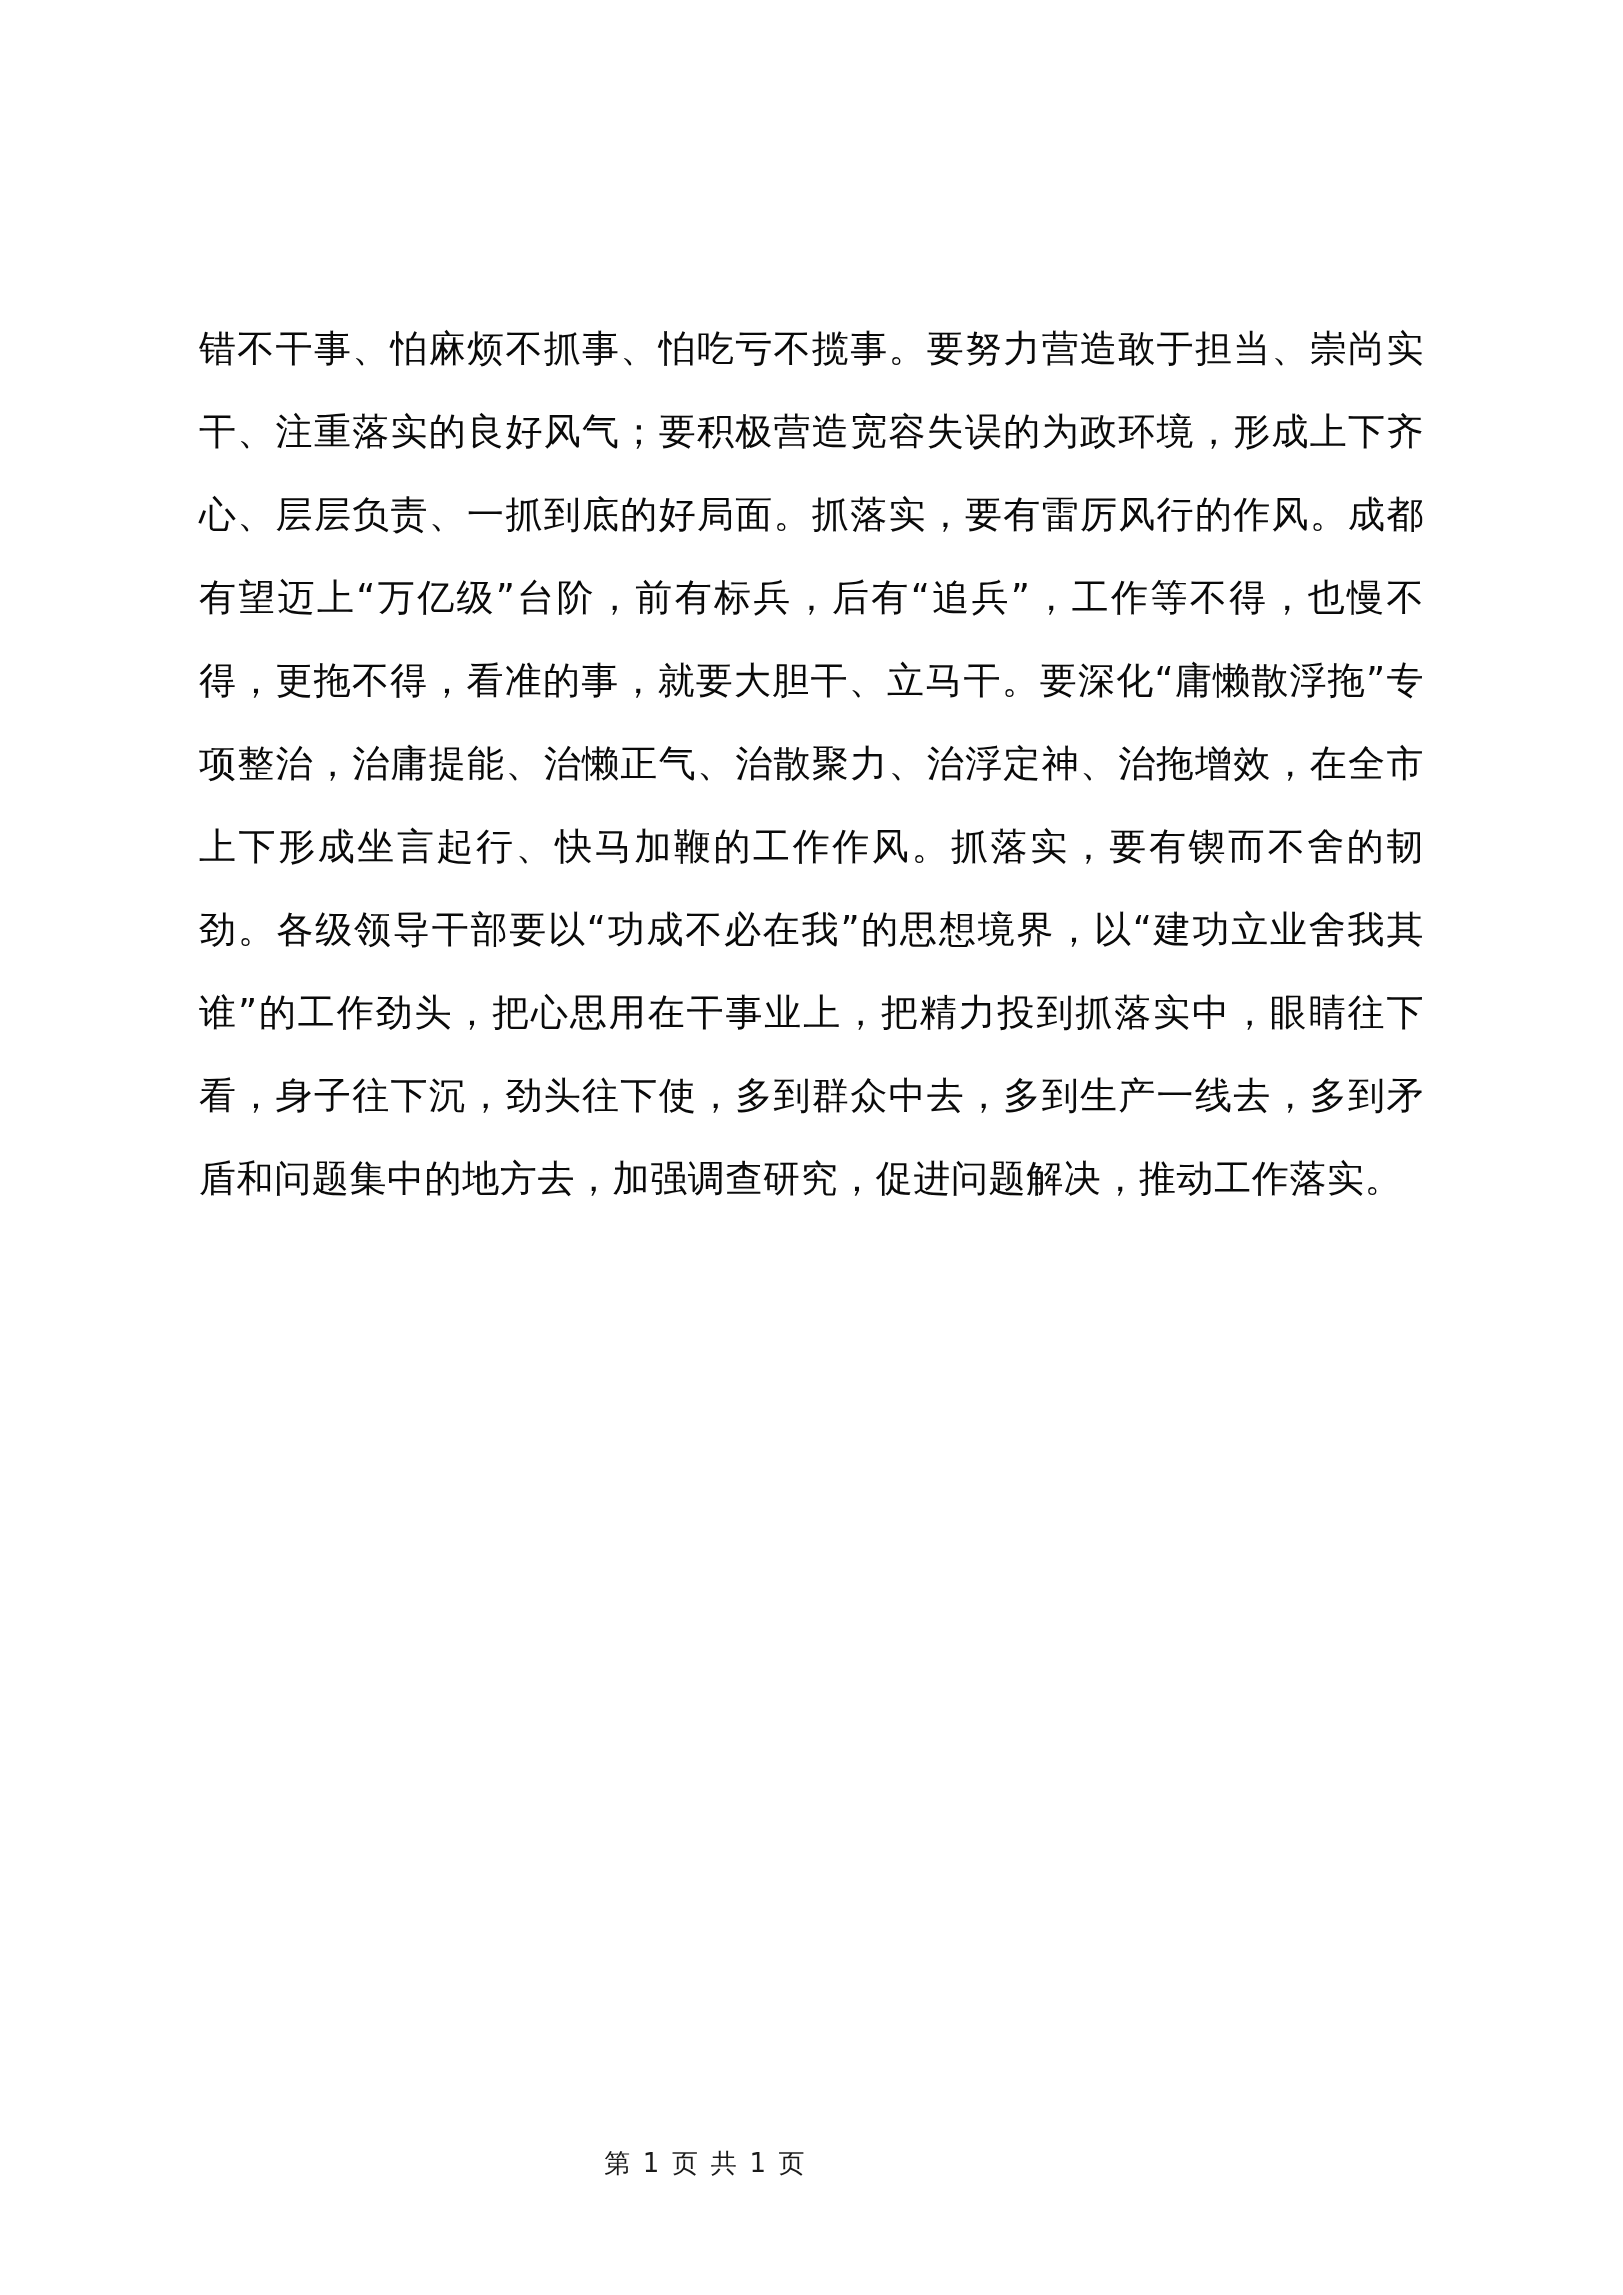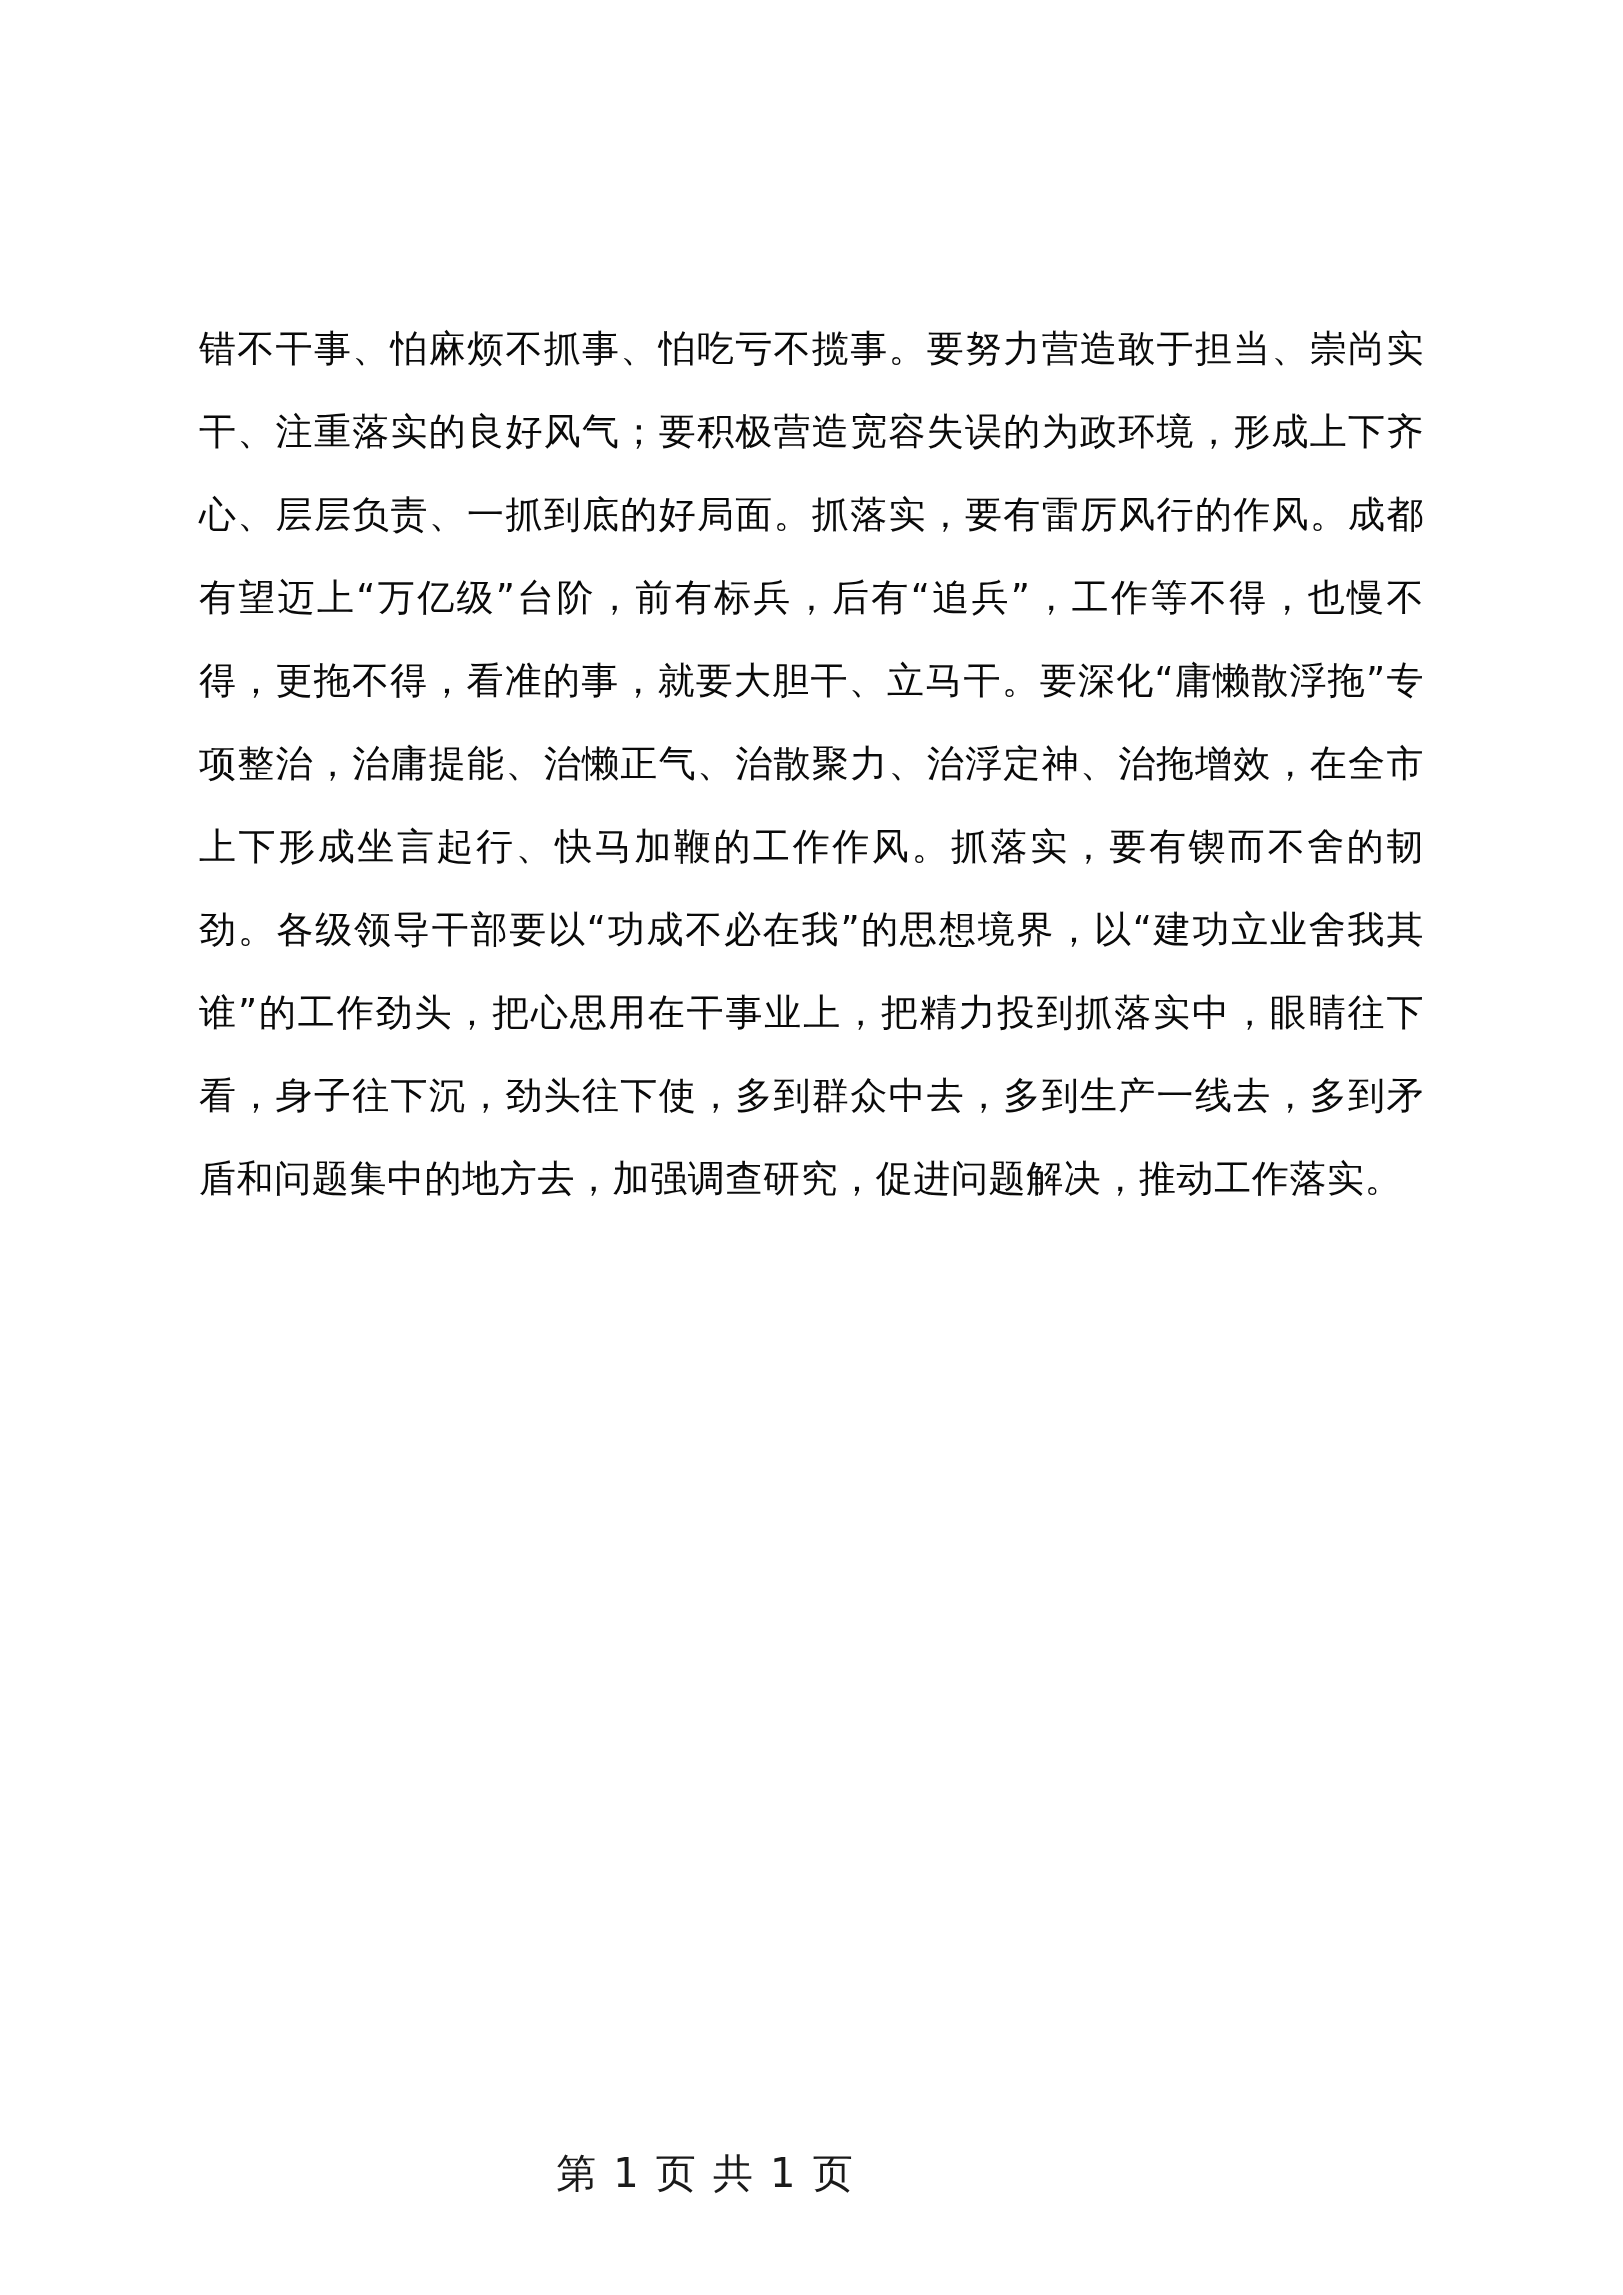"第 1 页 共 1" .footer { font-size: 40px -> 26px }
